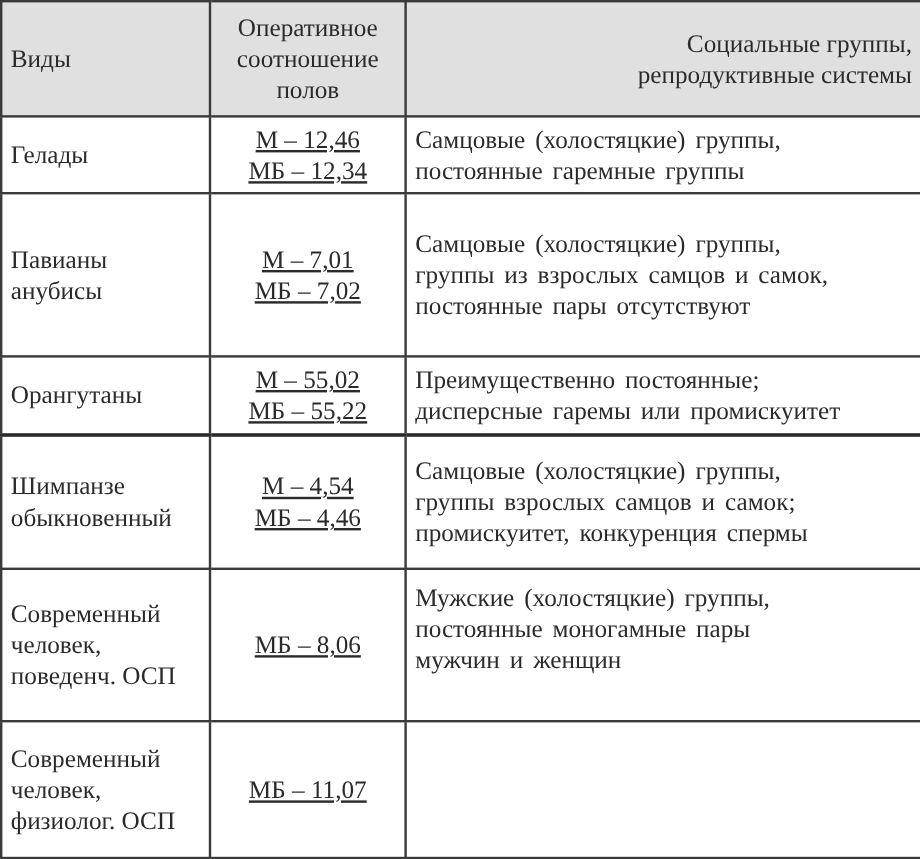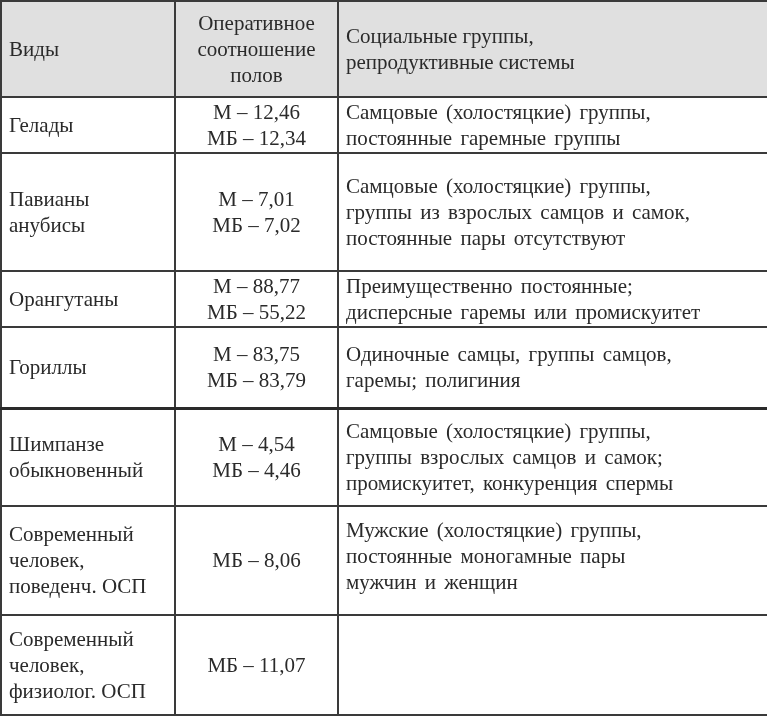"Социальные группы," .tbl th.c3 { text-align: left -> right }
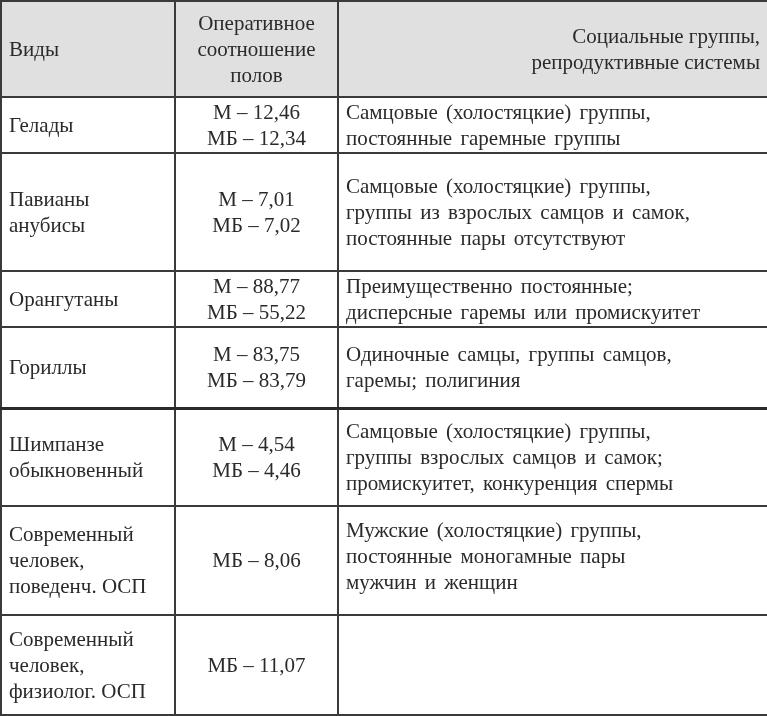"М – 12,46" .tbl td.c2 { text-decoration: none -> underline }
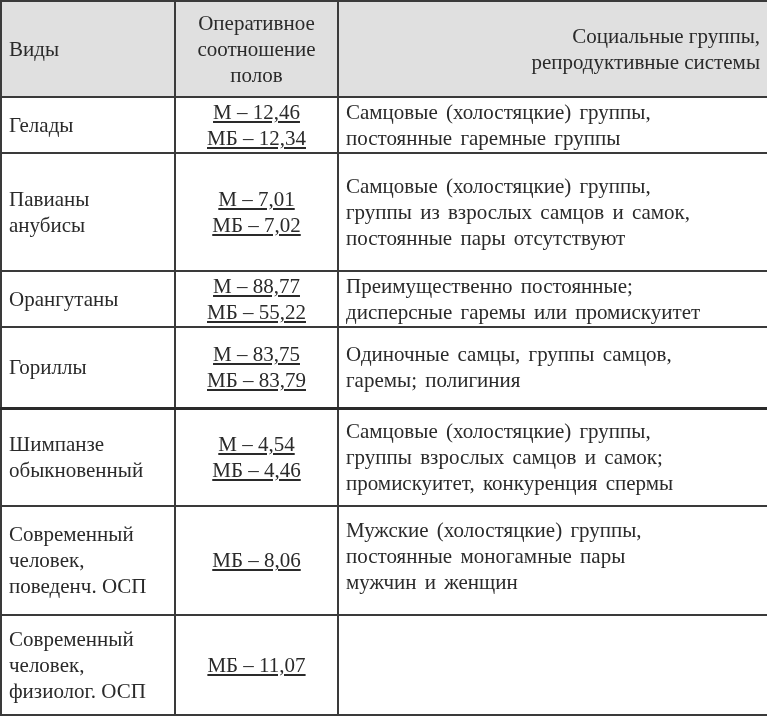"М – 88,77" span.line { text: 88,77 -> 55,02 }
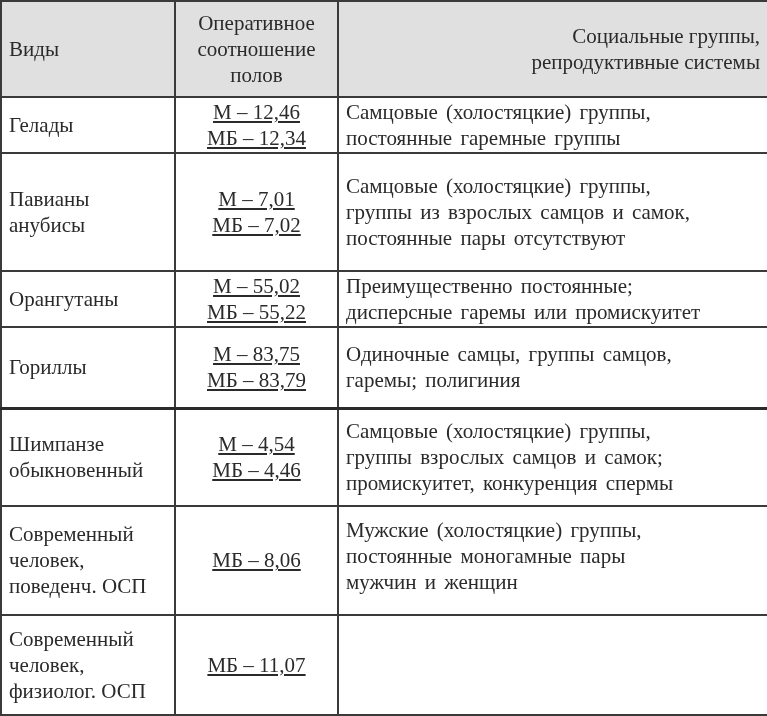"Гориллы" tr { html: <tr> <td> <span>Гориллы</span> </td> <td> <span>М – 83,75</span> <span>МБ – 83,79</span> </td> <td> <span>Одиночные самцы, группы самцов,</span> <span>гаремы; полигиния</span> </td> </tr> -> none }
